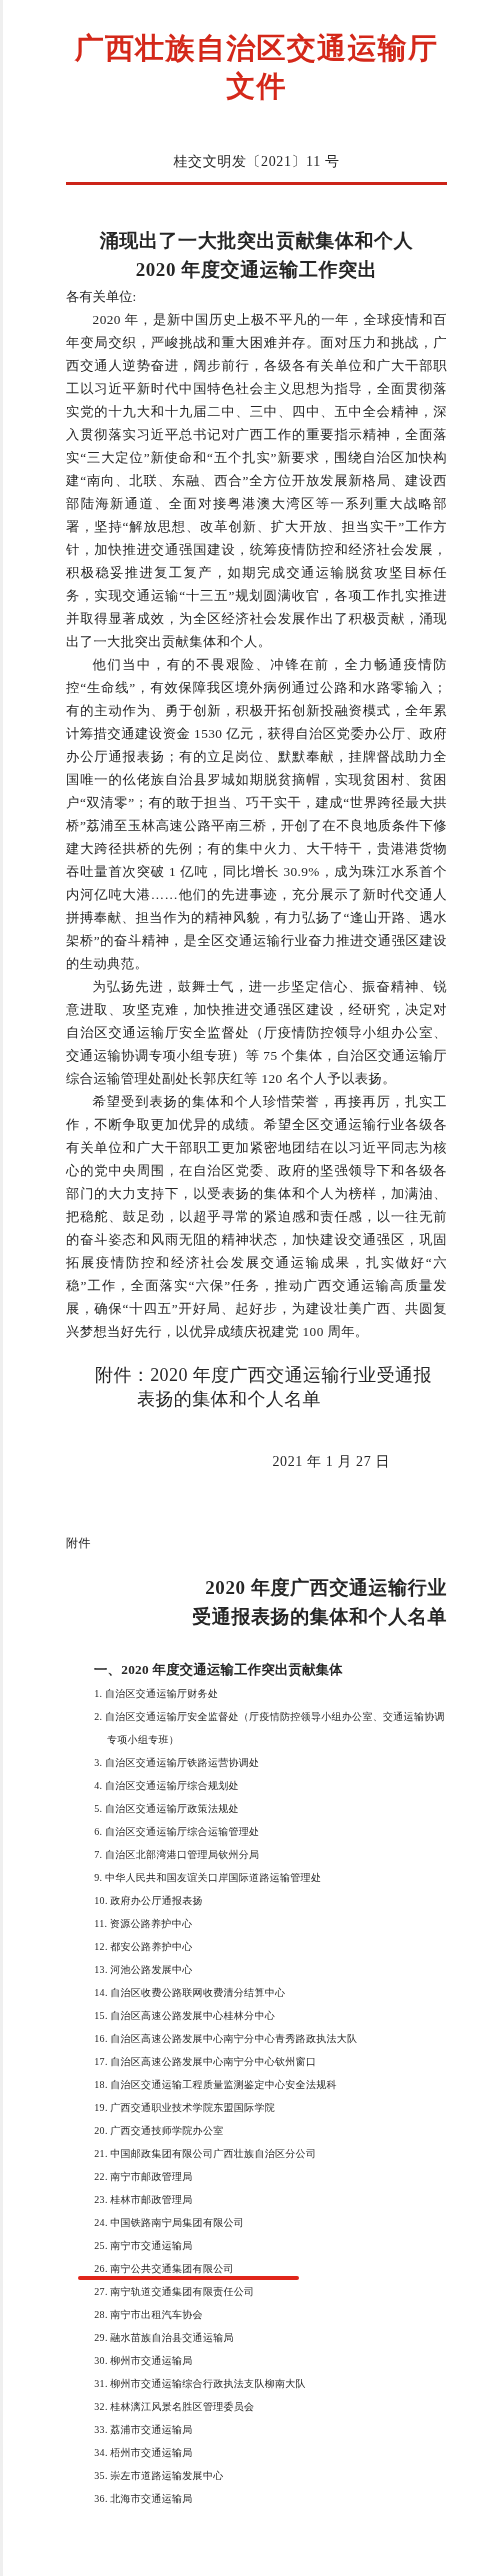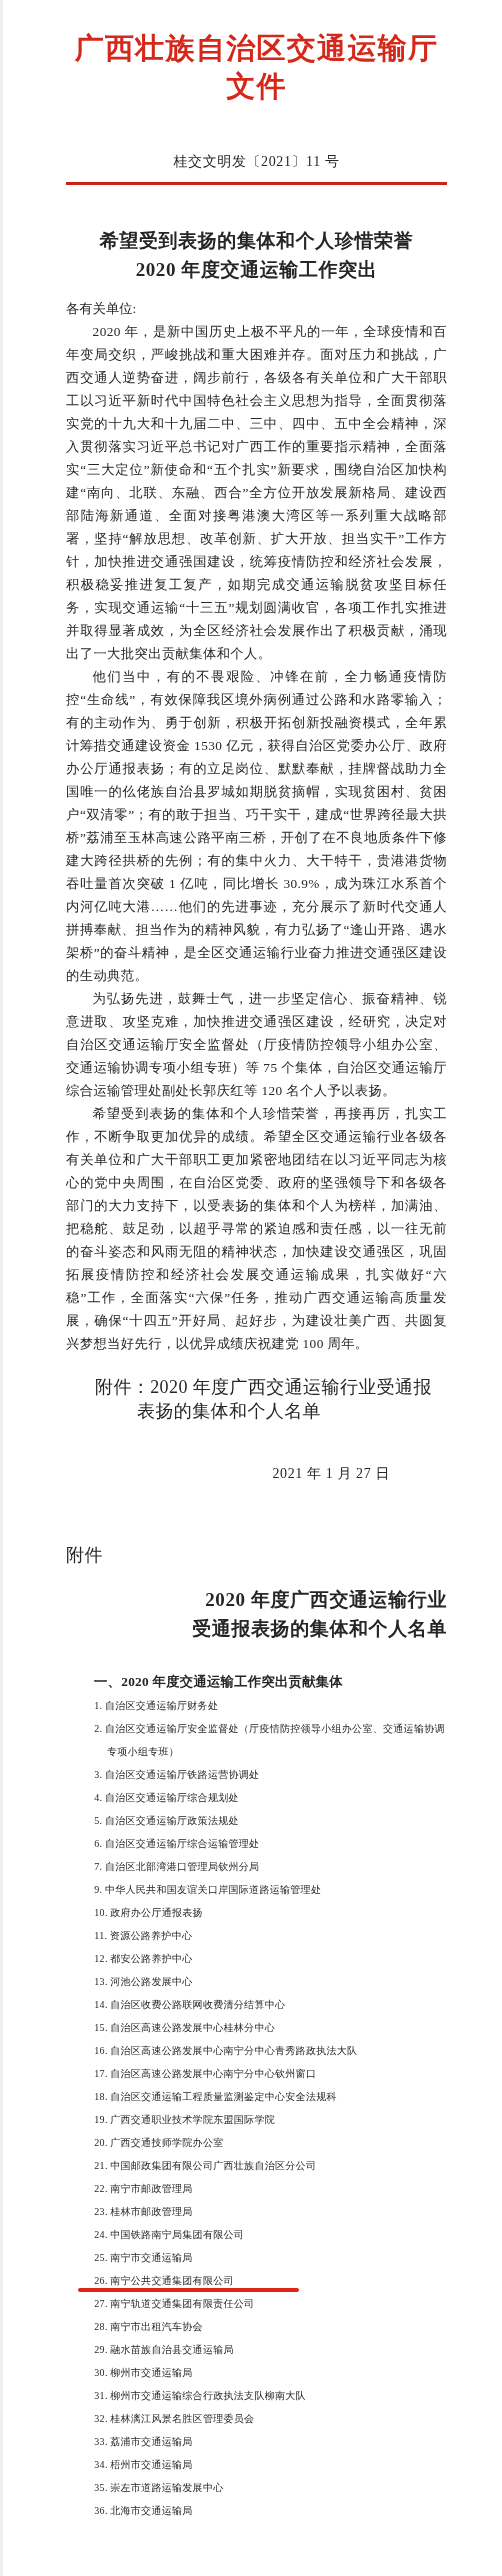"希望受到表扬的集体和个人珍惜荣誉" div { text: 希望受到表扬的集体和个人珍惜荣誉 -> 涌现出了一大批突出贡献集体和个人 }
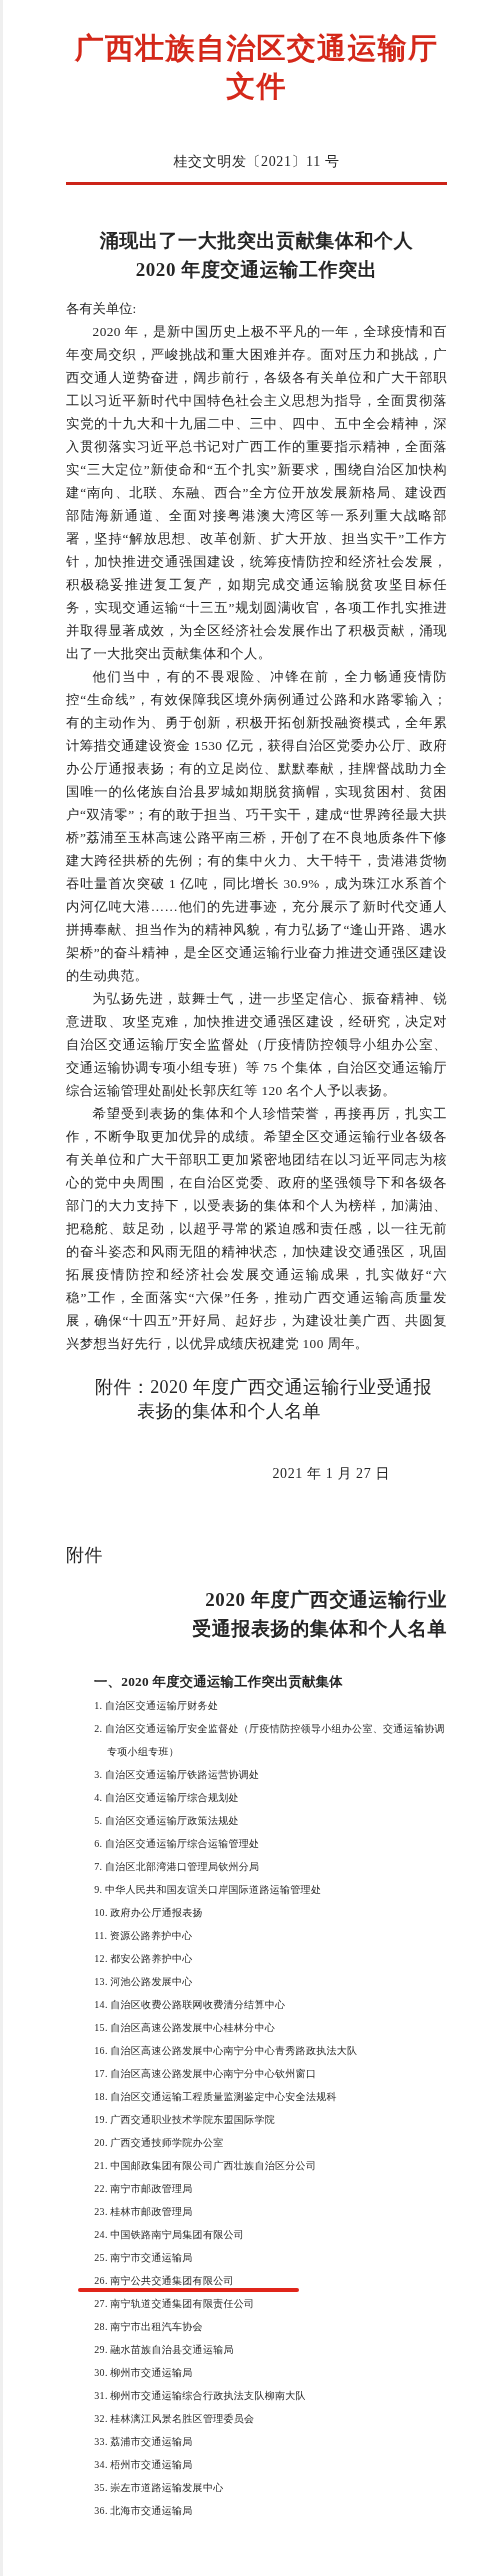"各有关单位:" .salutation { margin-top: 13px -> 1px }
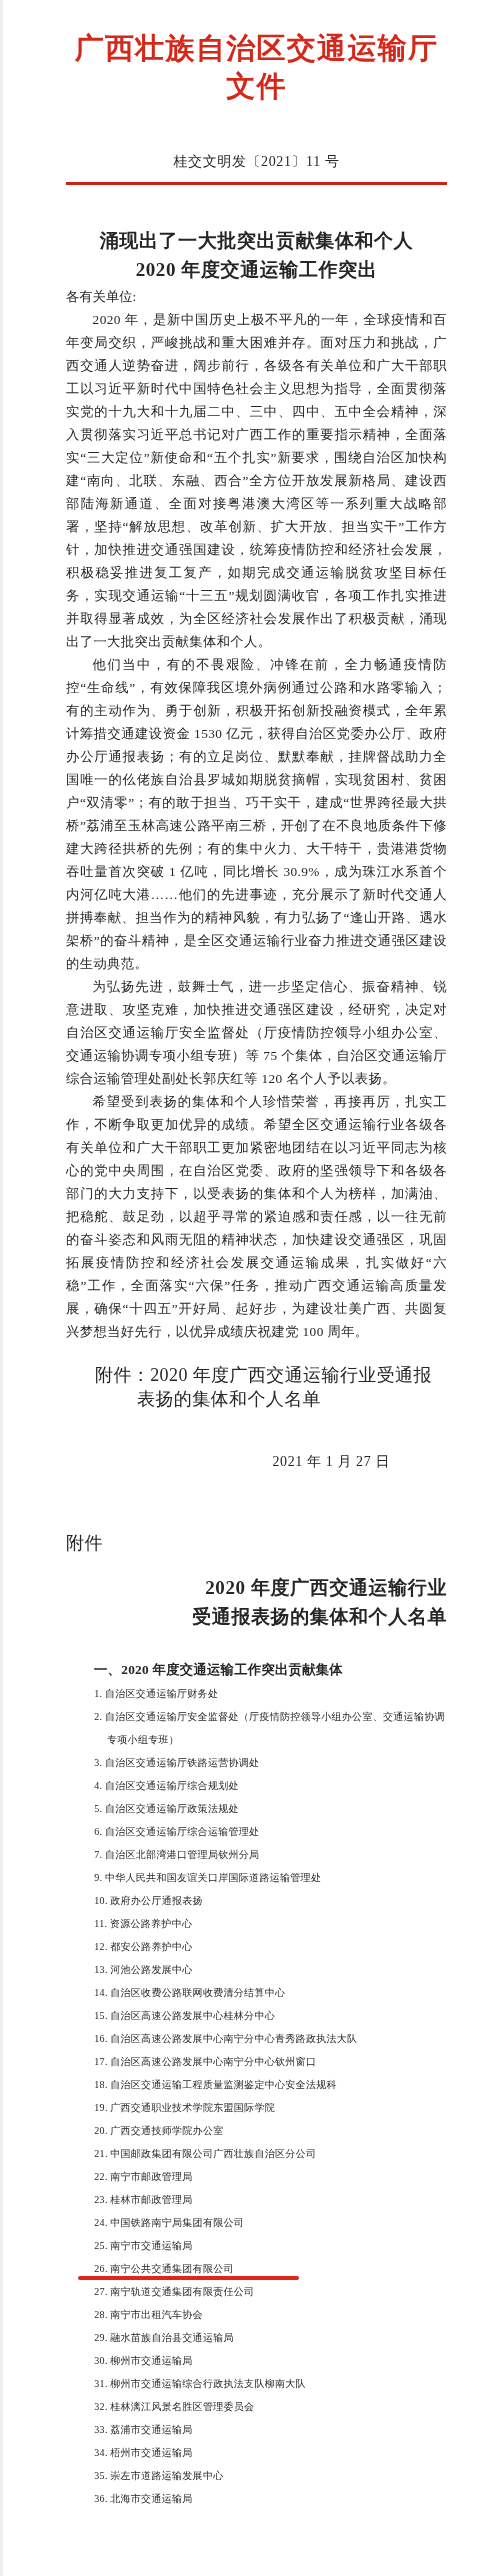"附件" .appendix-label { font-size: 18px -> 12px }
